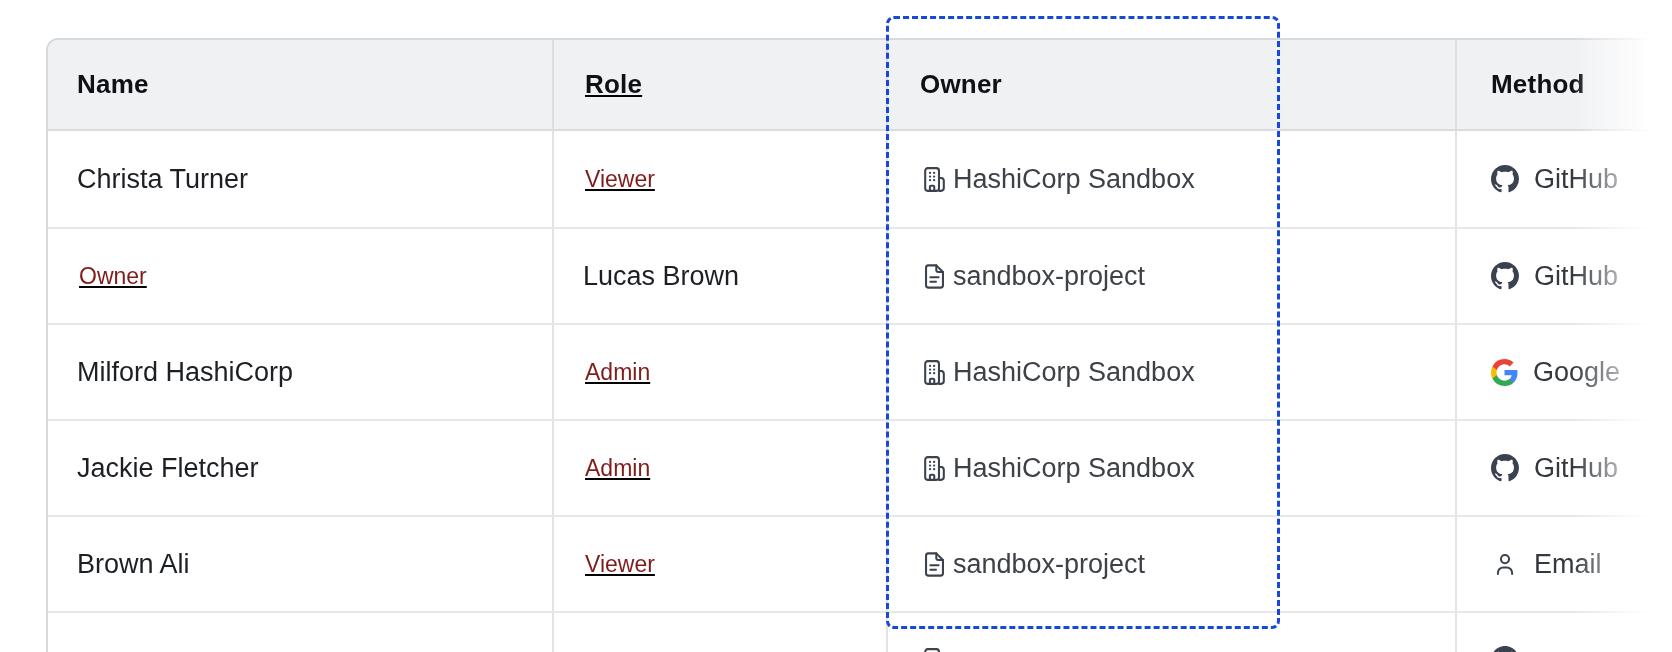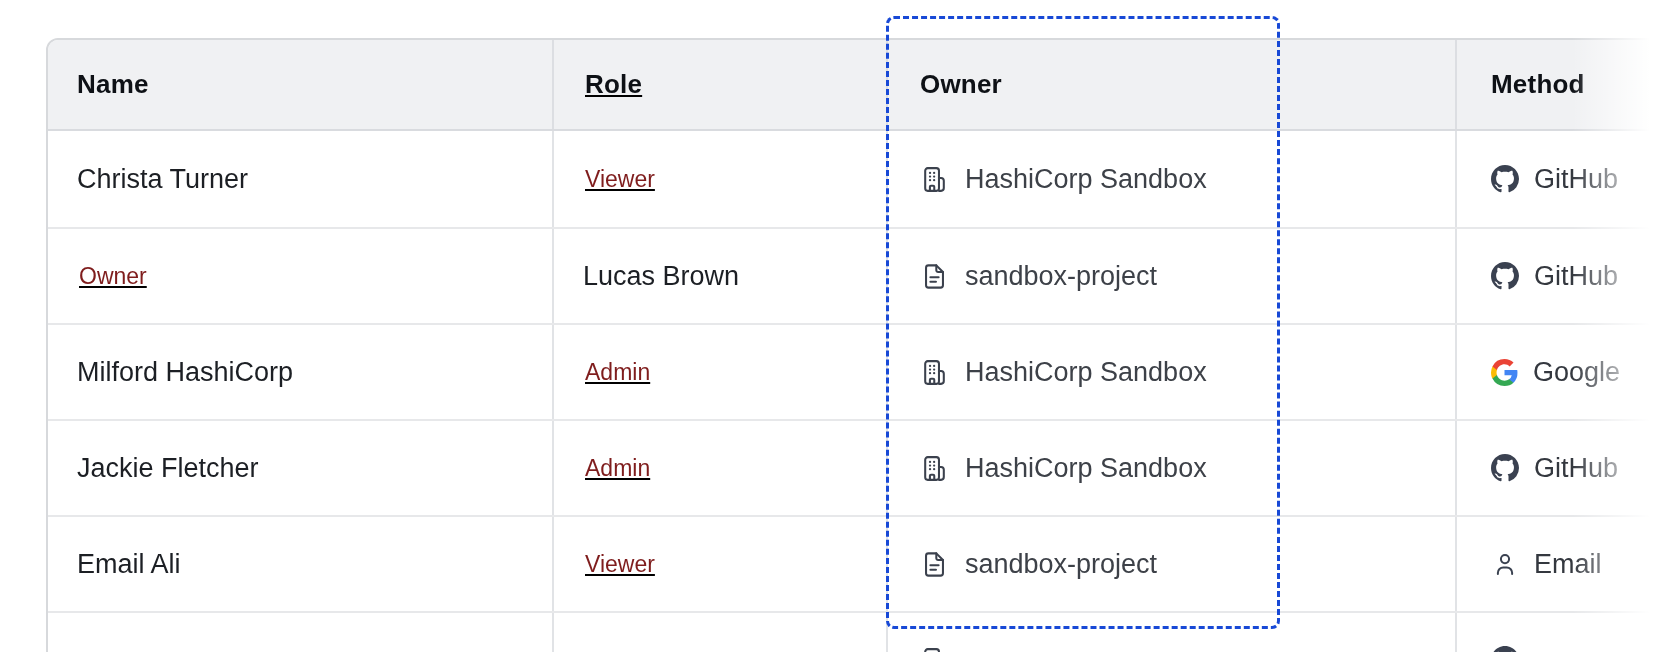"HashiCorp Sandbox" .scope-text { margin-left: 16px -> 4px }
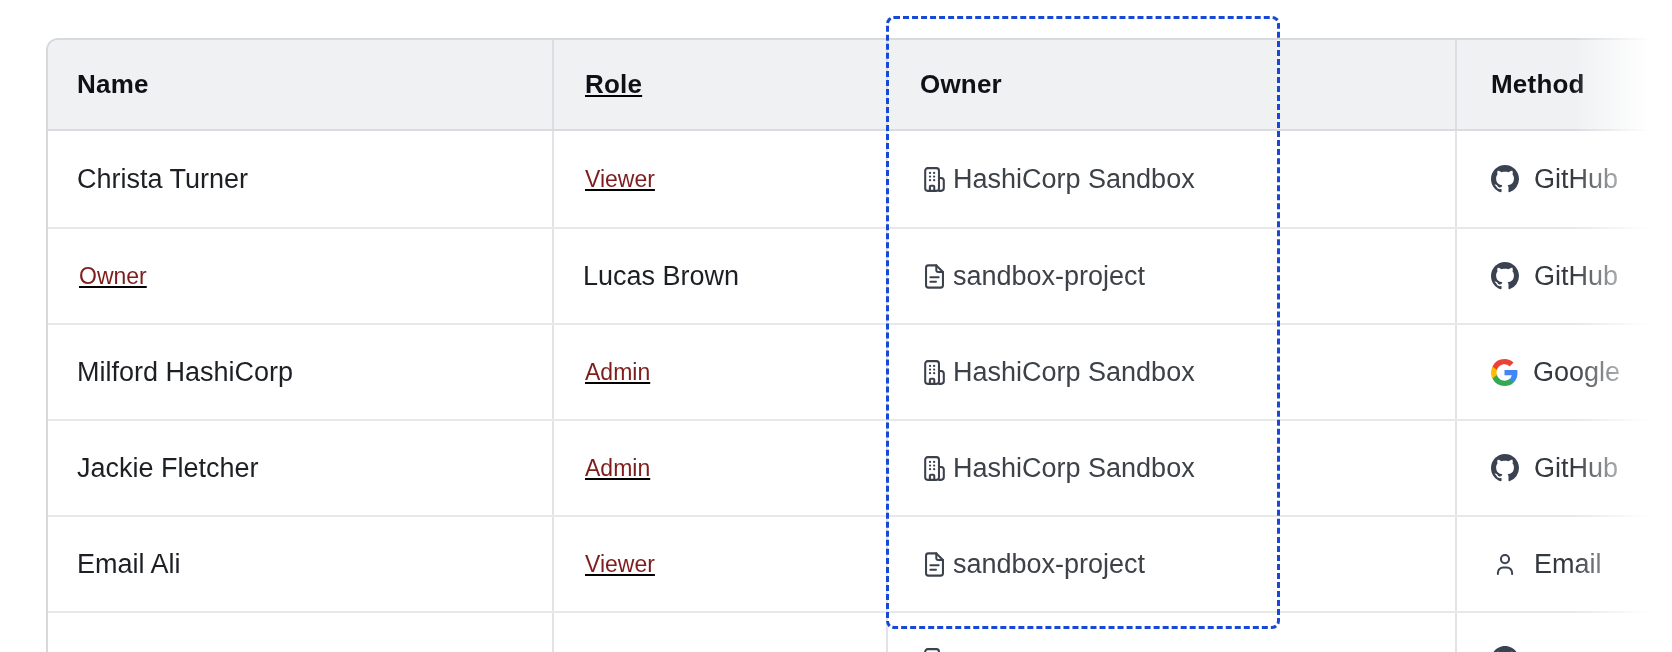"Email Ali" a.name-link { text: Email -> Brown }
